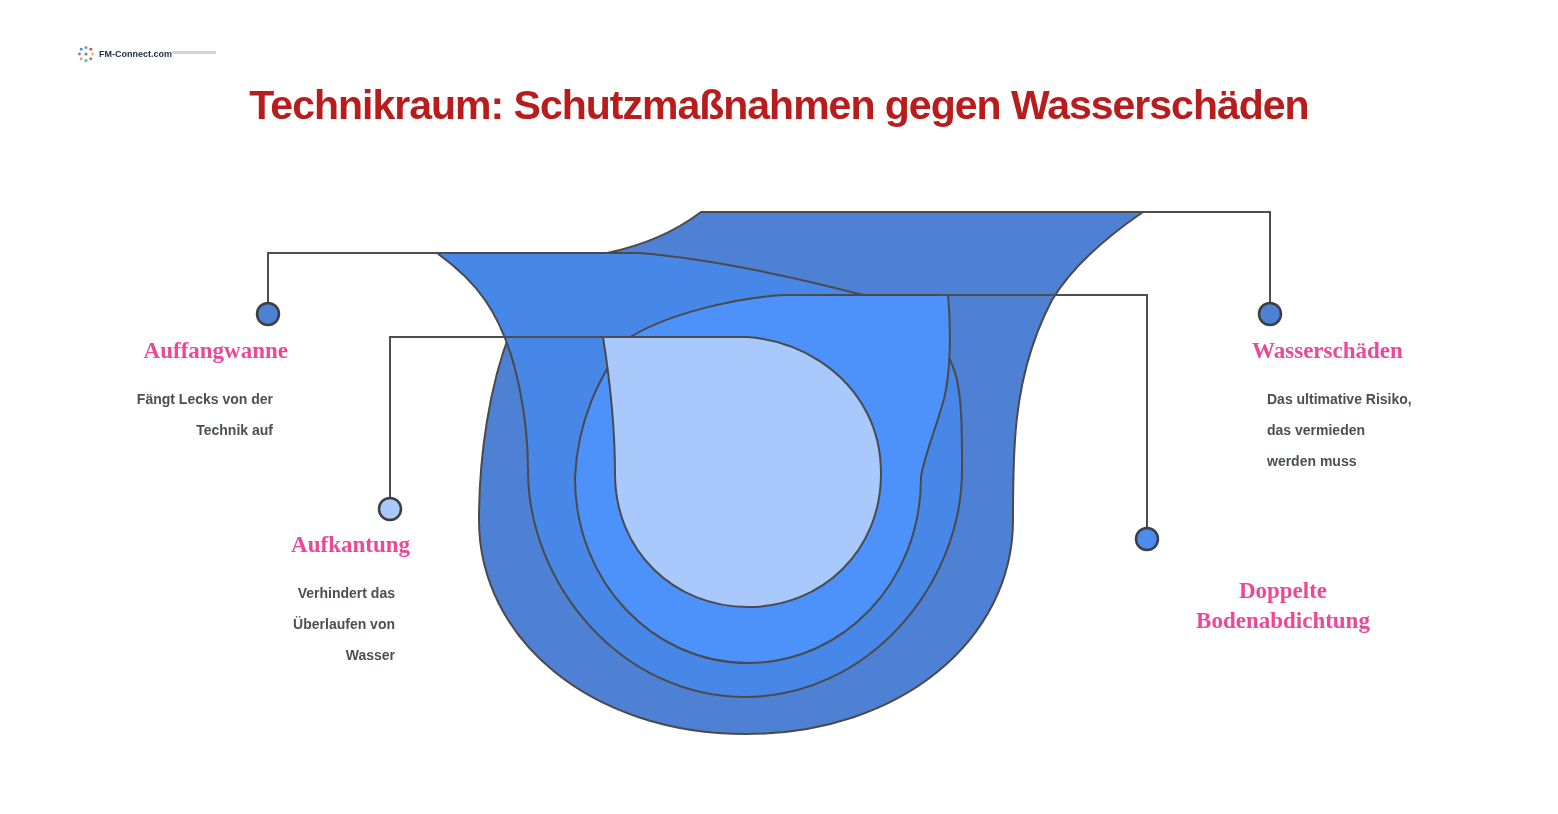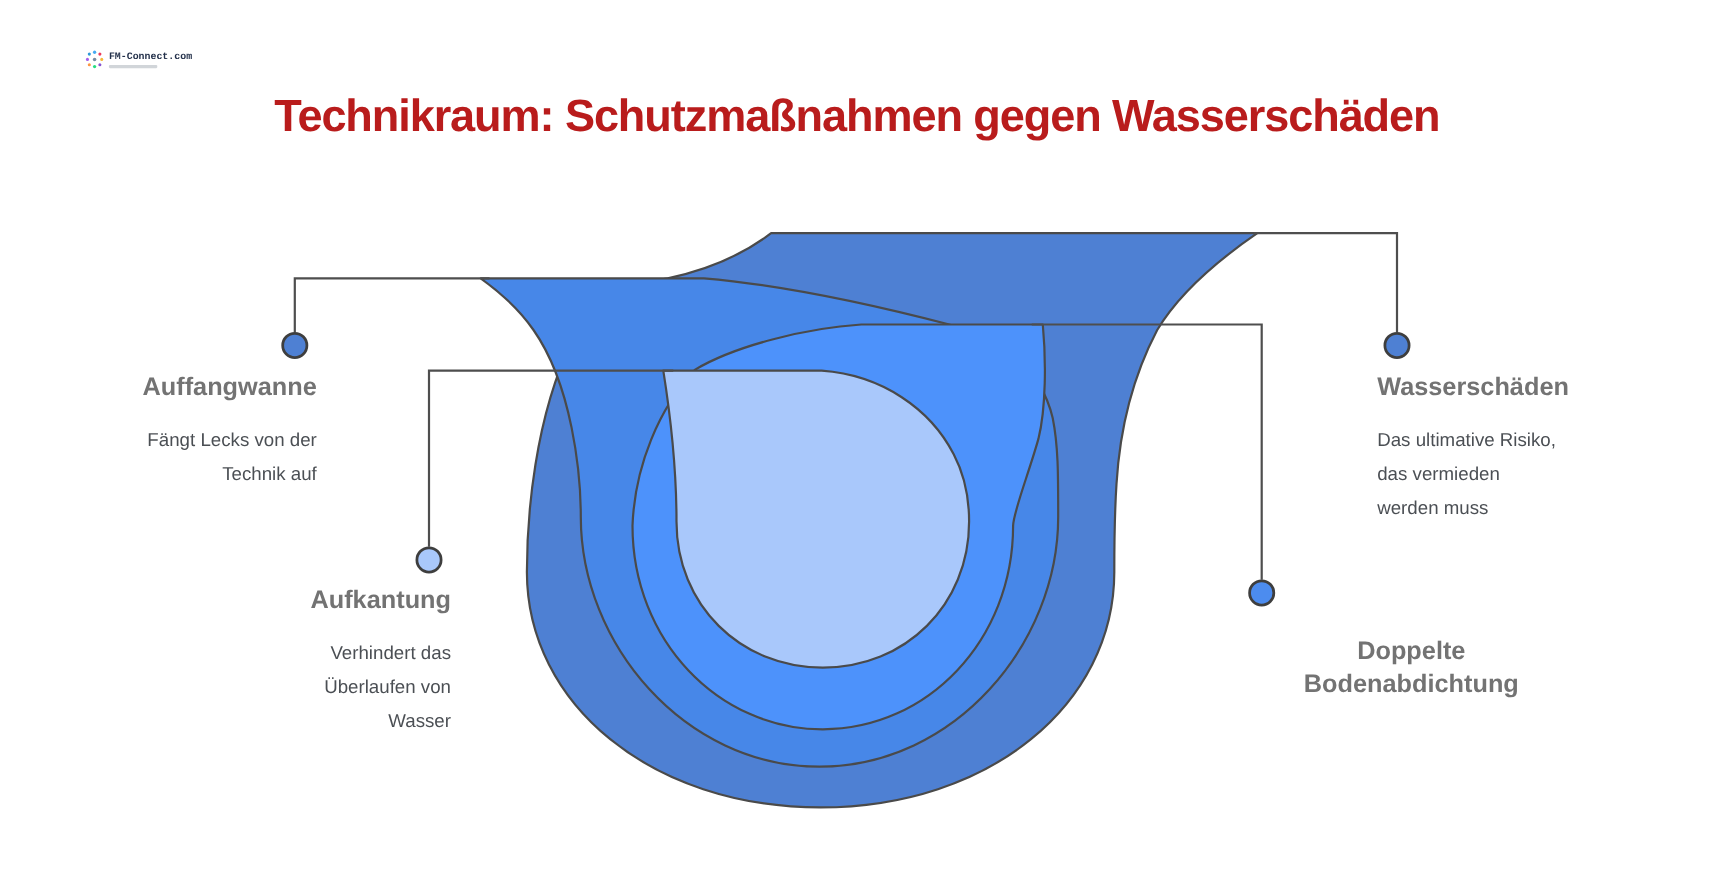"FM-Connect.com" .logo-txt { flex-direction: column -> none; font-family: Liberation Mono, monospace -> none }
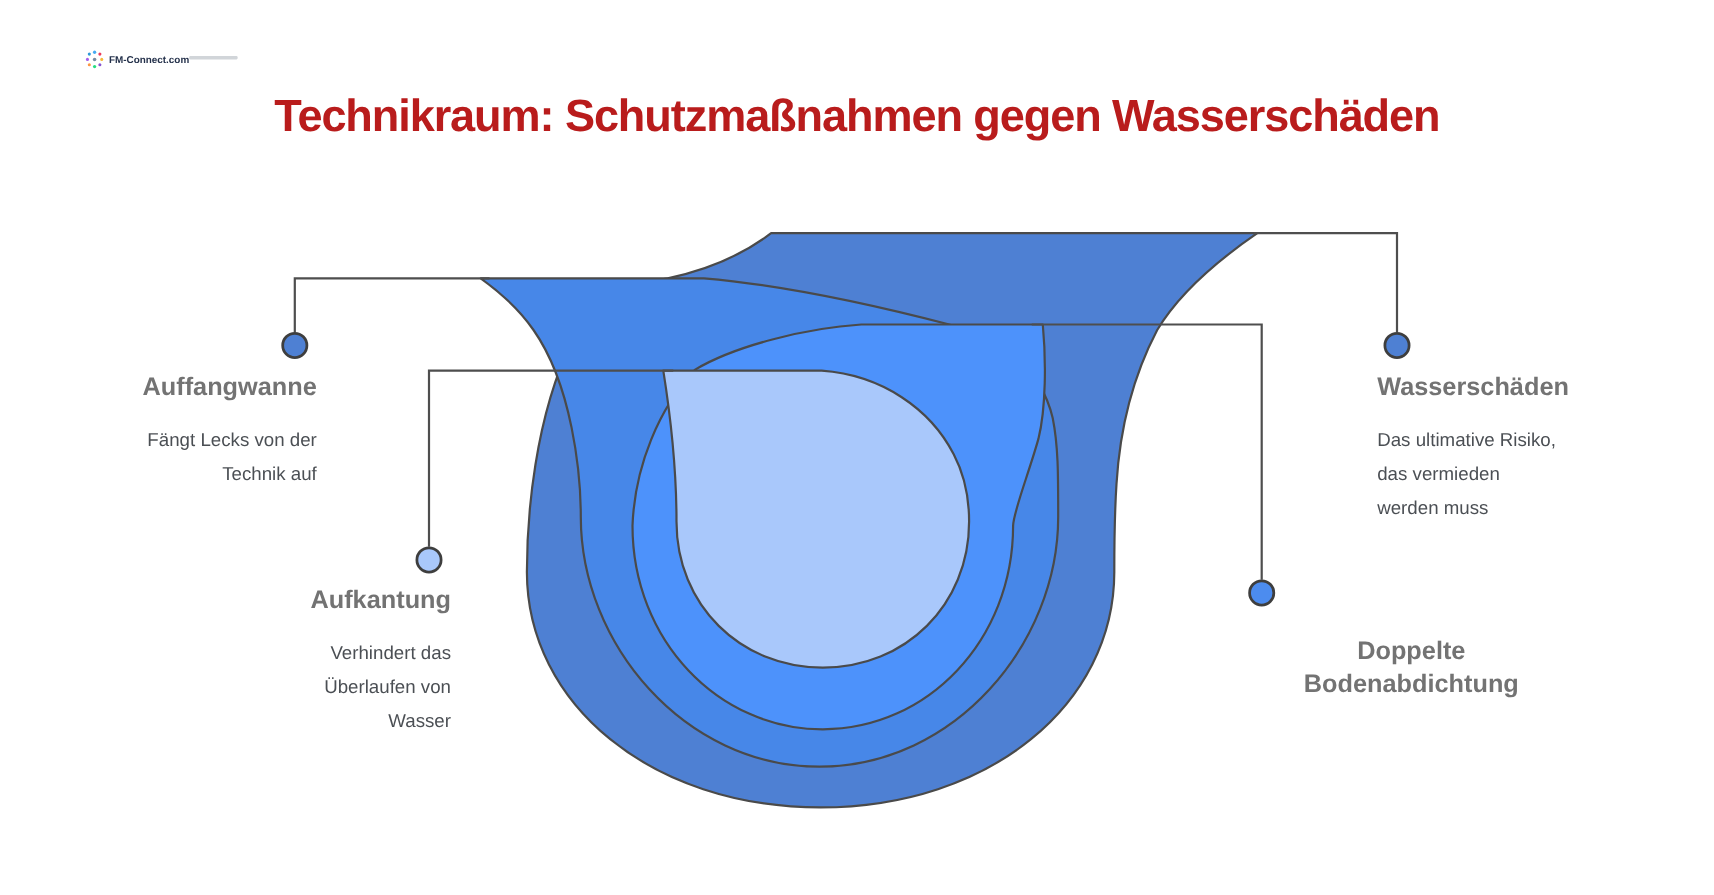"Auffangwanne" .callout .c-title { color: #737373 -> #ec4899; font-family: none -> Liberation Serif, serif }
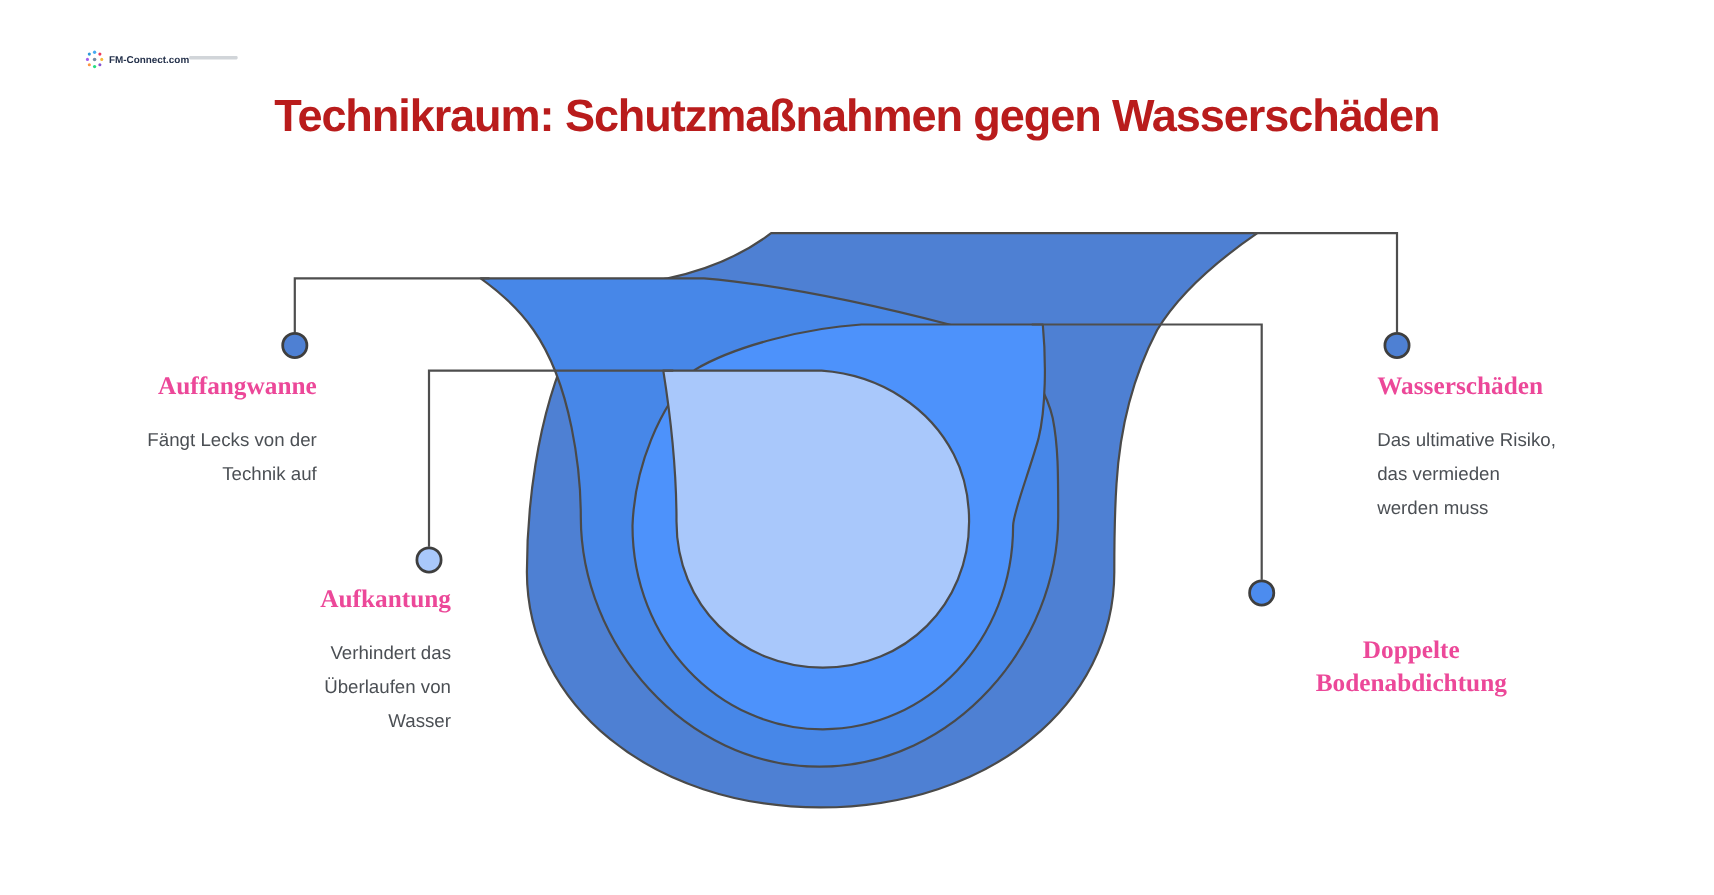"Fängt Lecks von der" .callout .c-desc { font-size: 17px -> 14px; font-weight: 400 -> 700; margin: 0 -> 15px }
